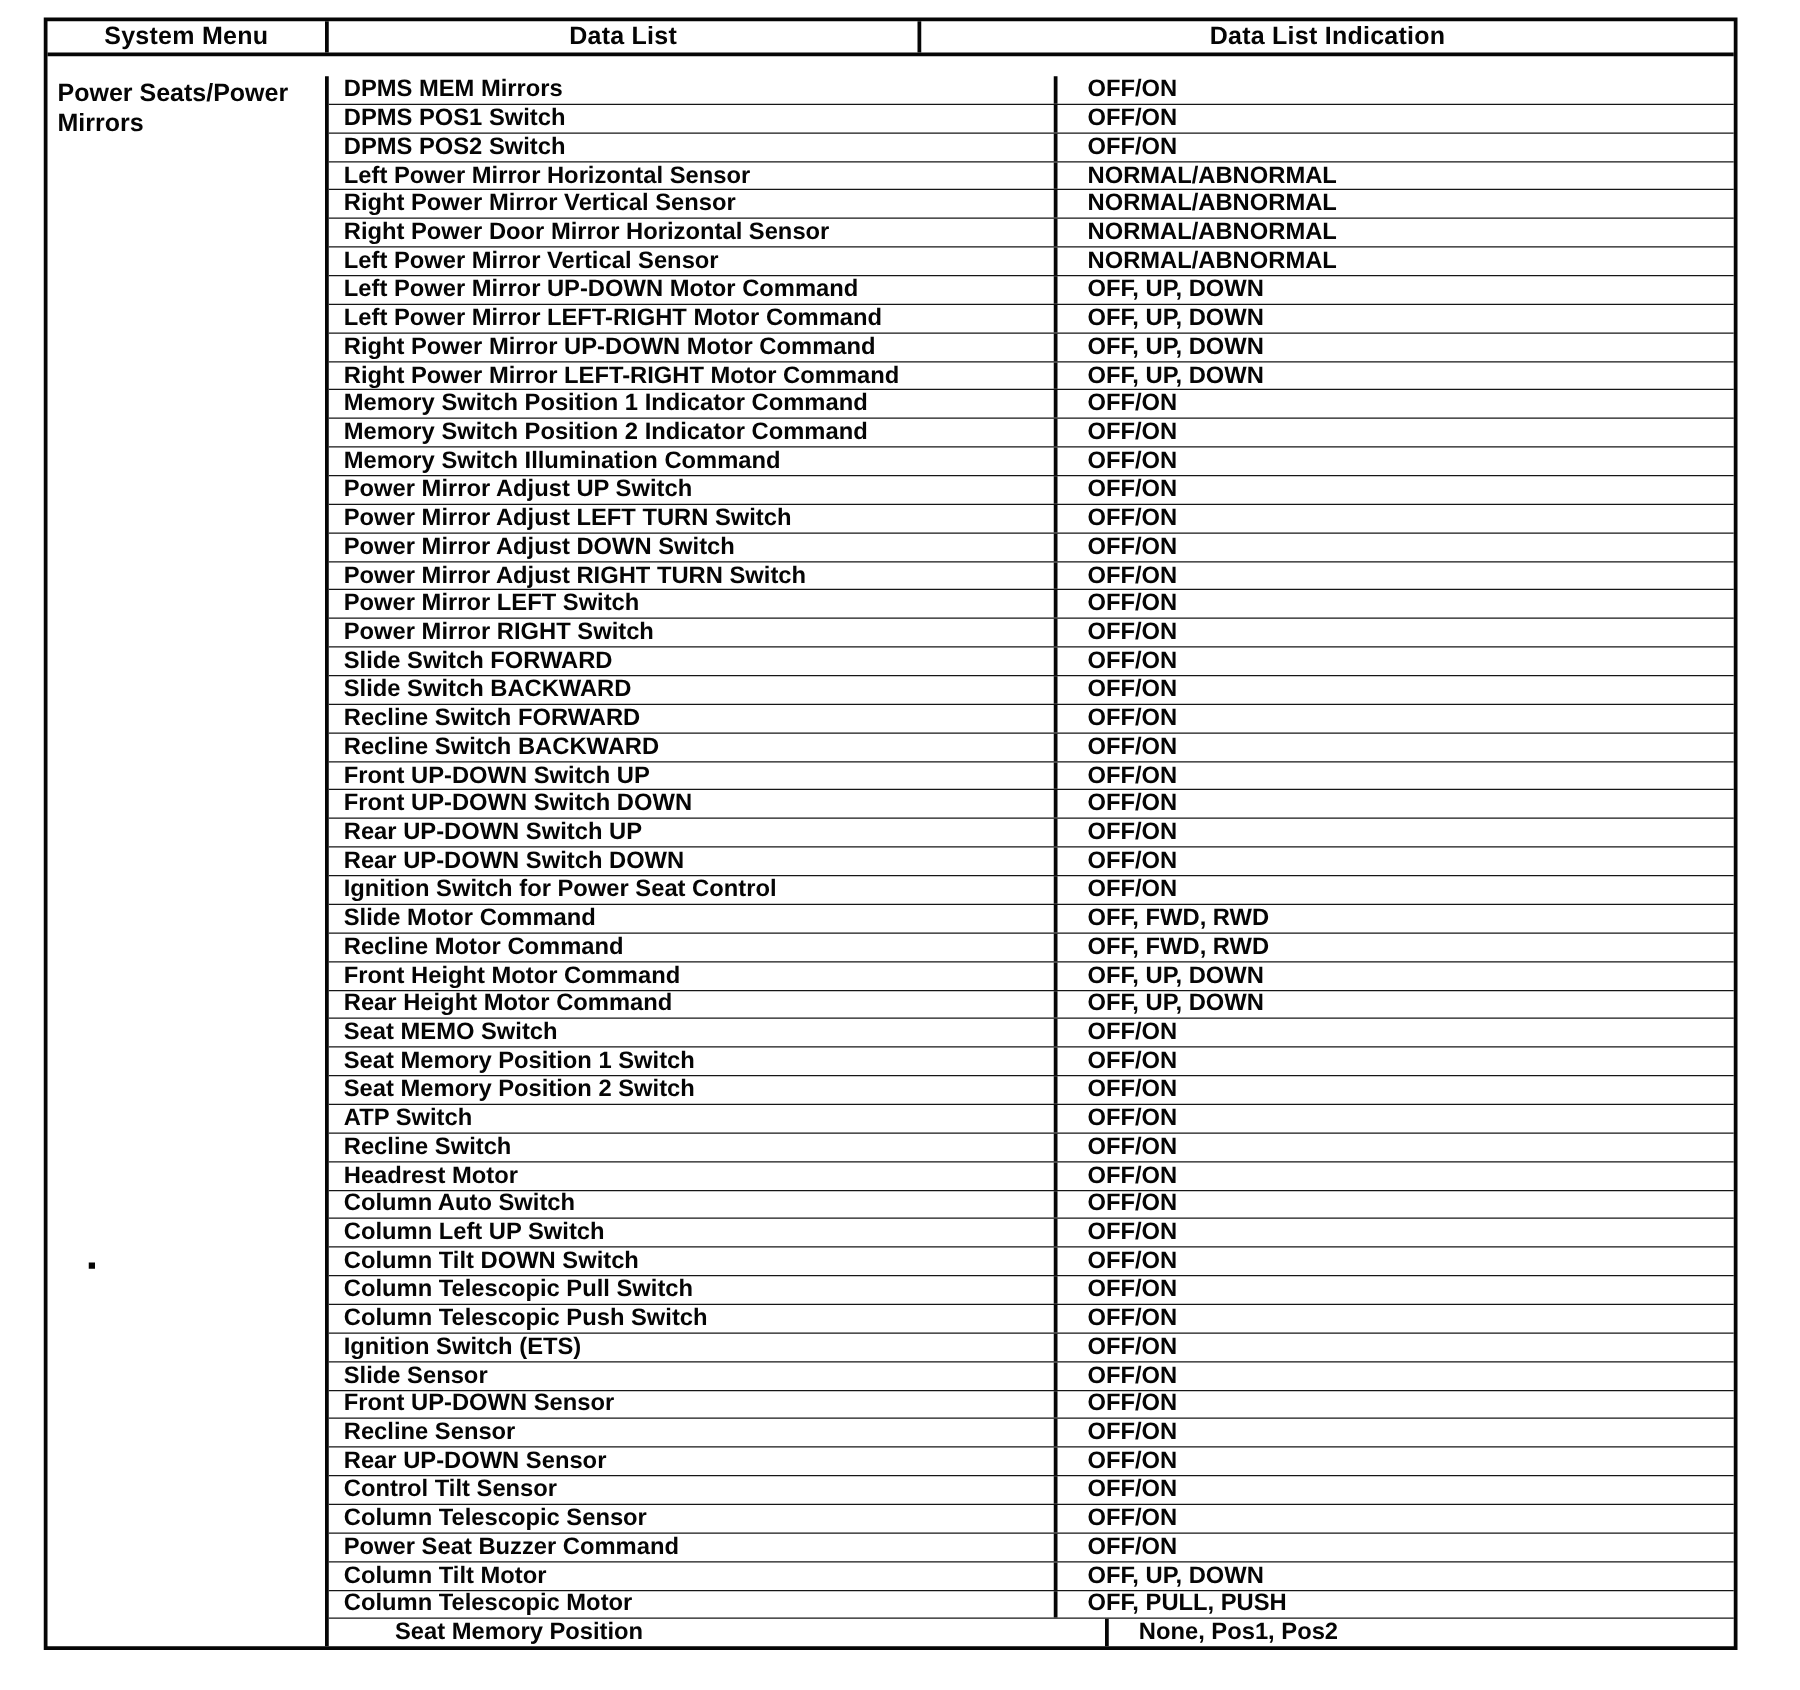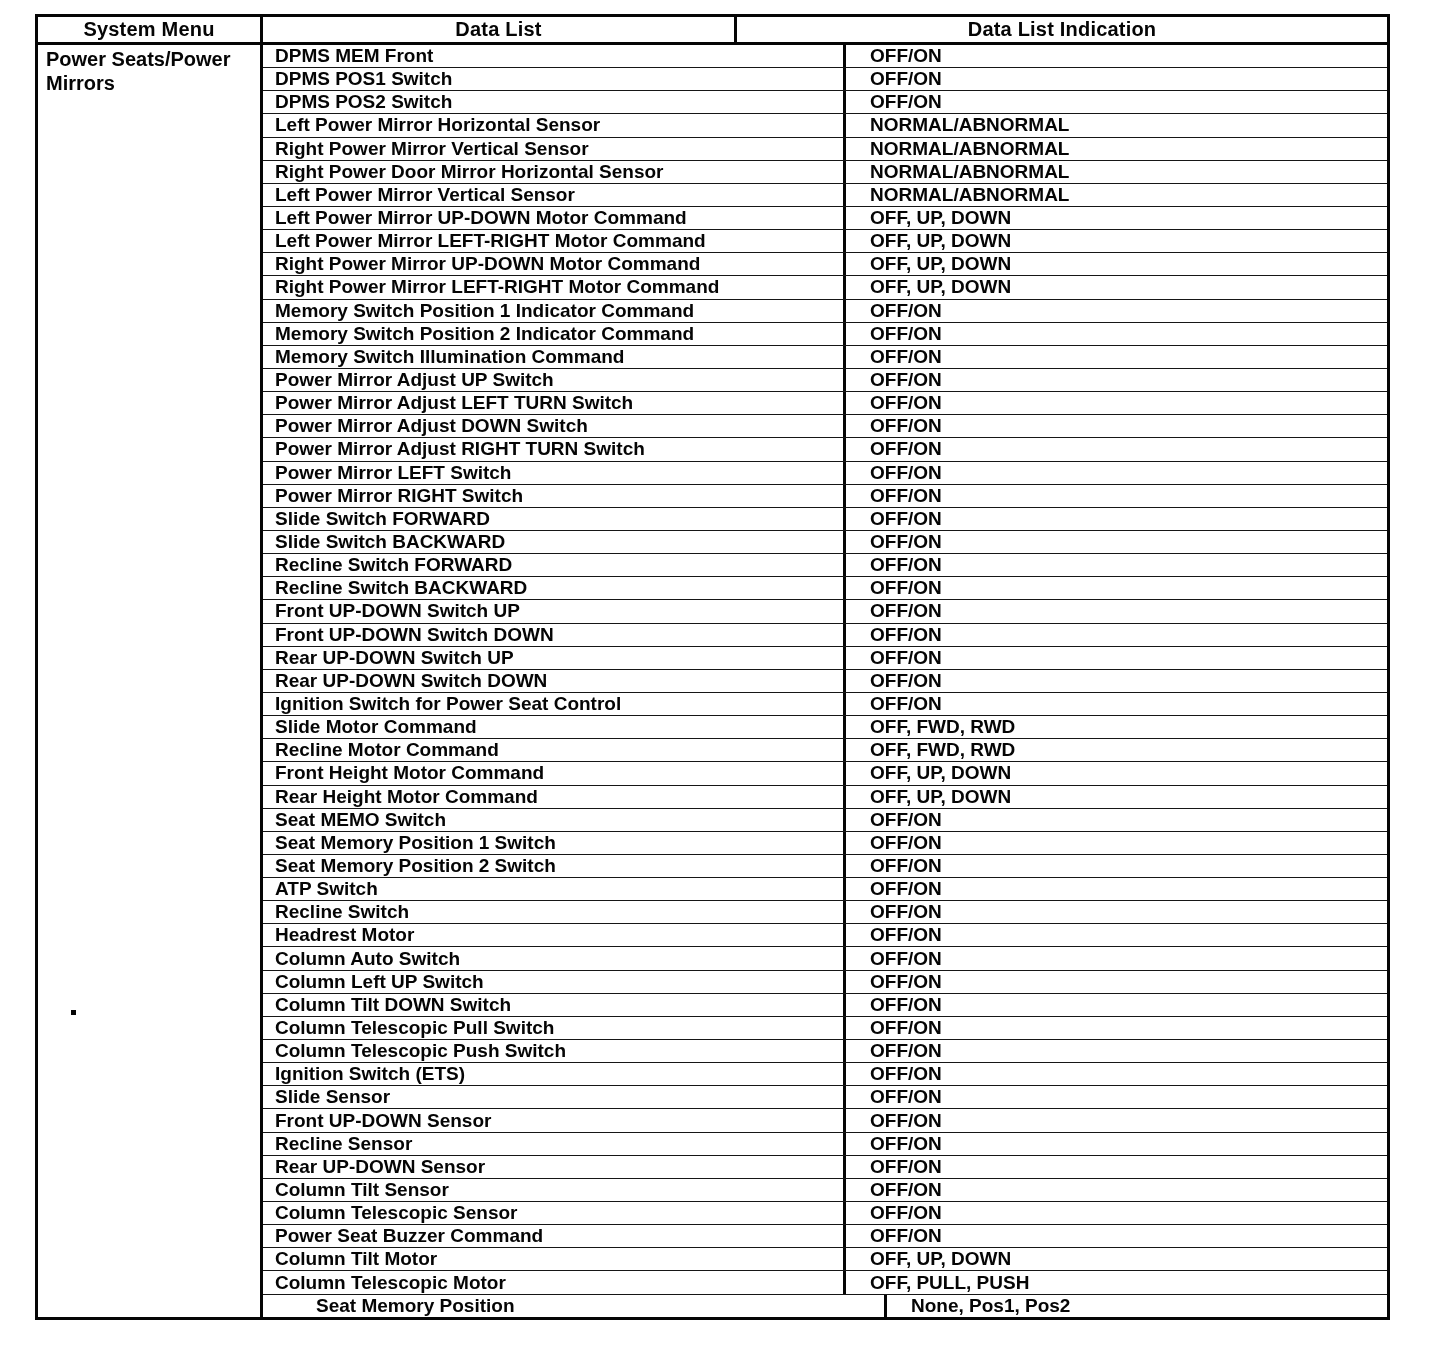"System Menu" .doc-table { gap: none -> 16px }
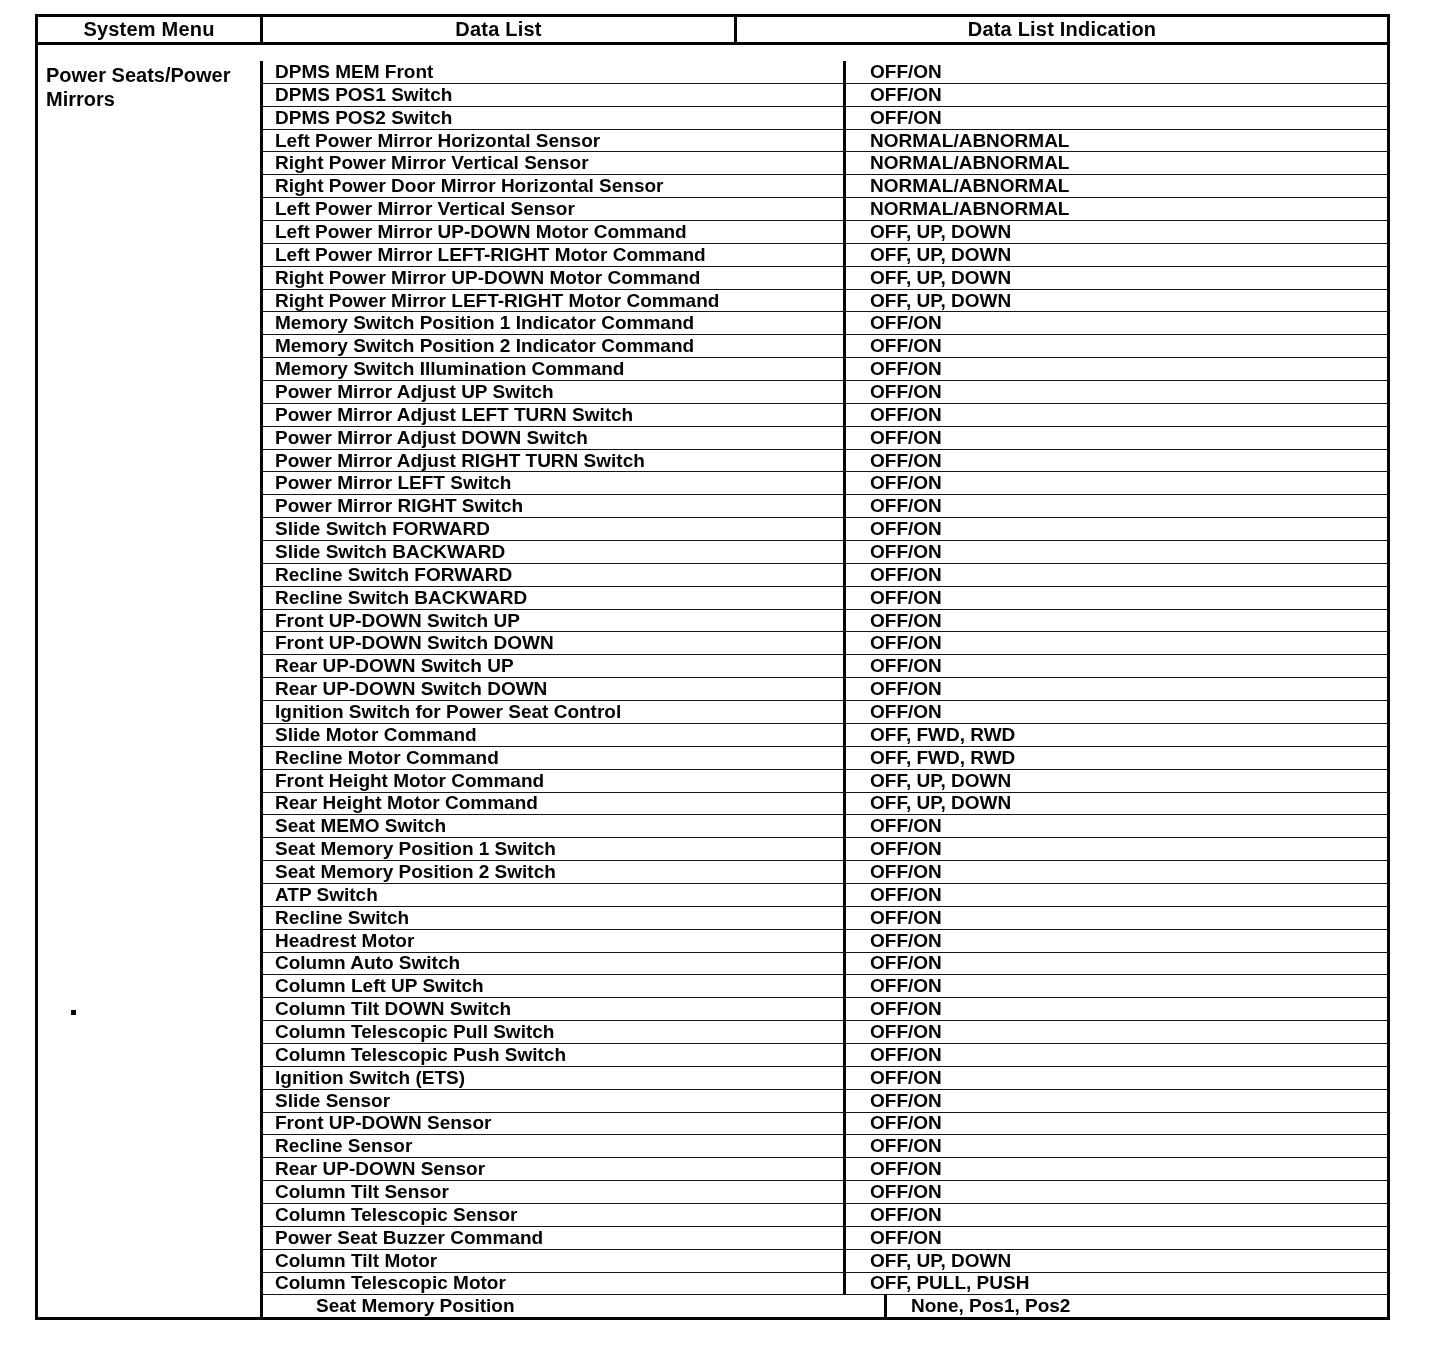"DPMS MEM Front" div.cell { text: Front -> Mirrors }
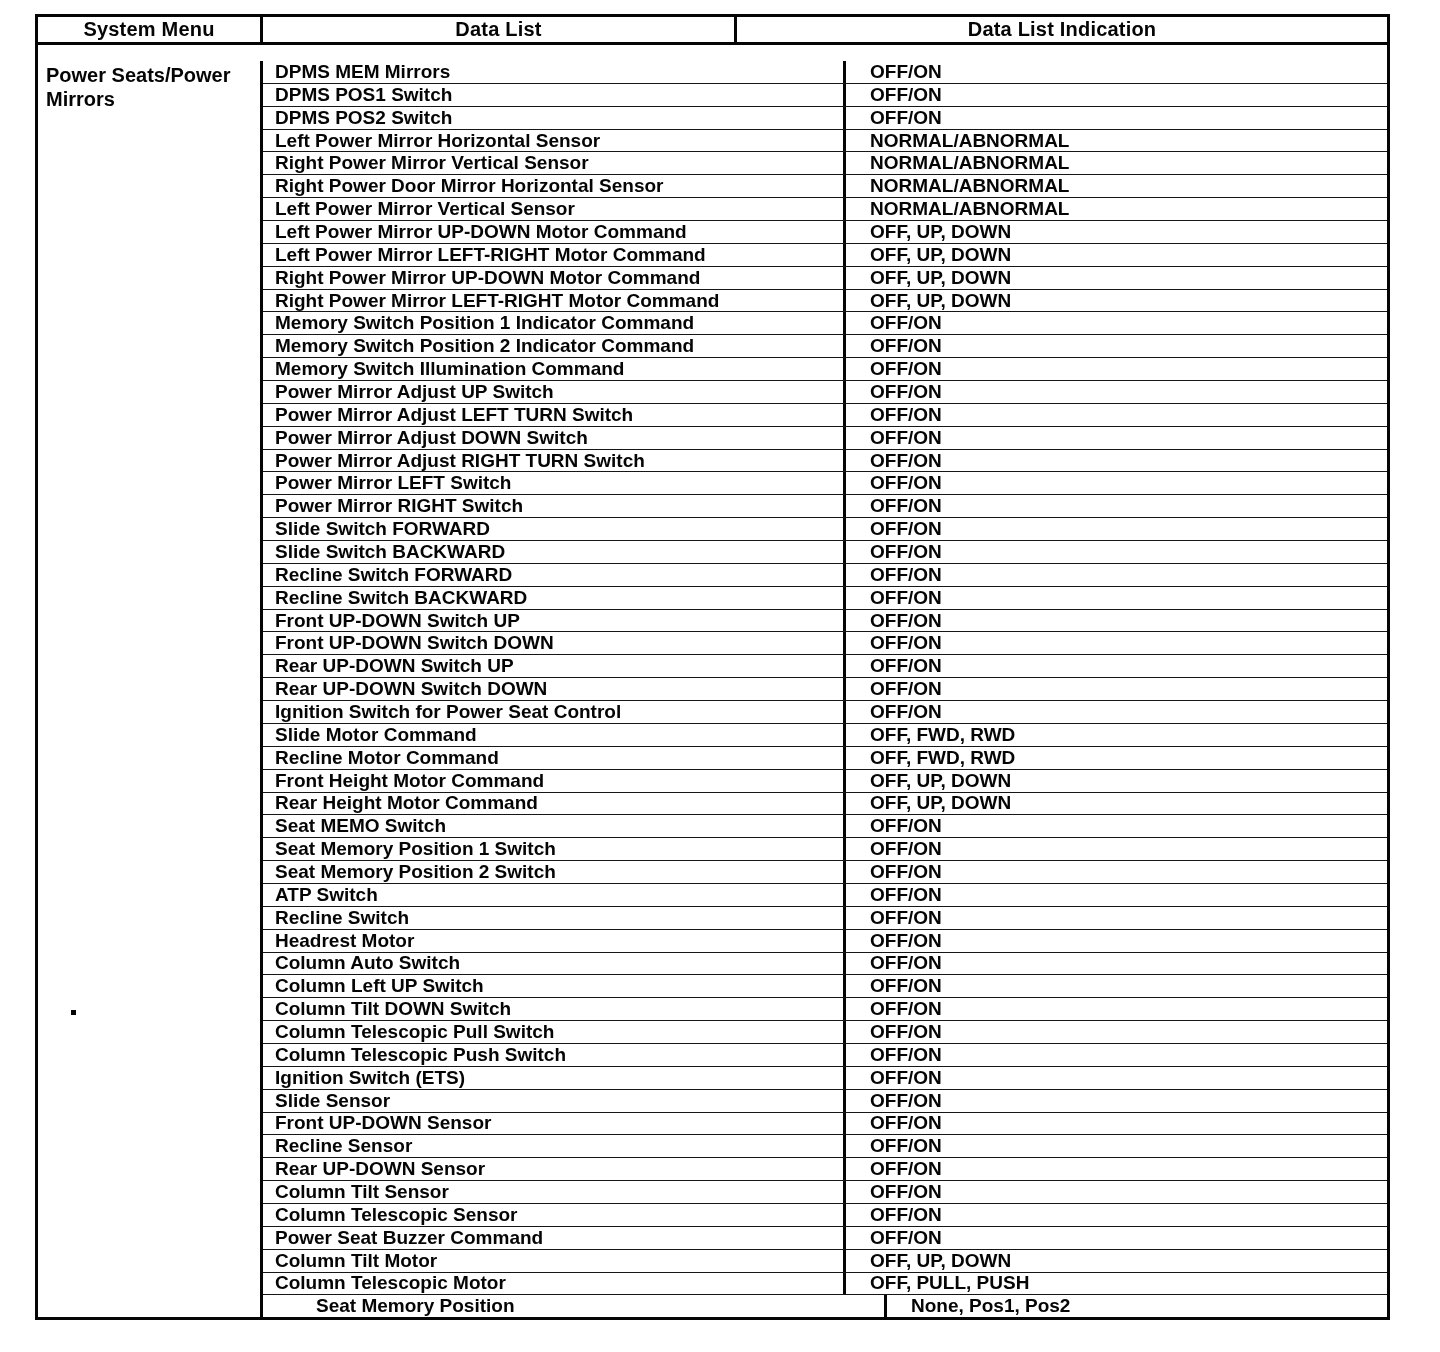"Column Tilt Sensor" div.cell { text: Column -> Control }
